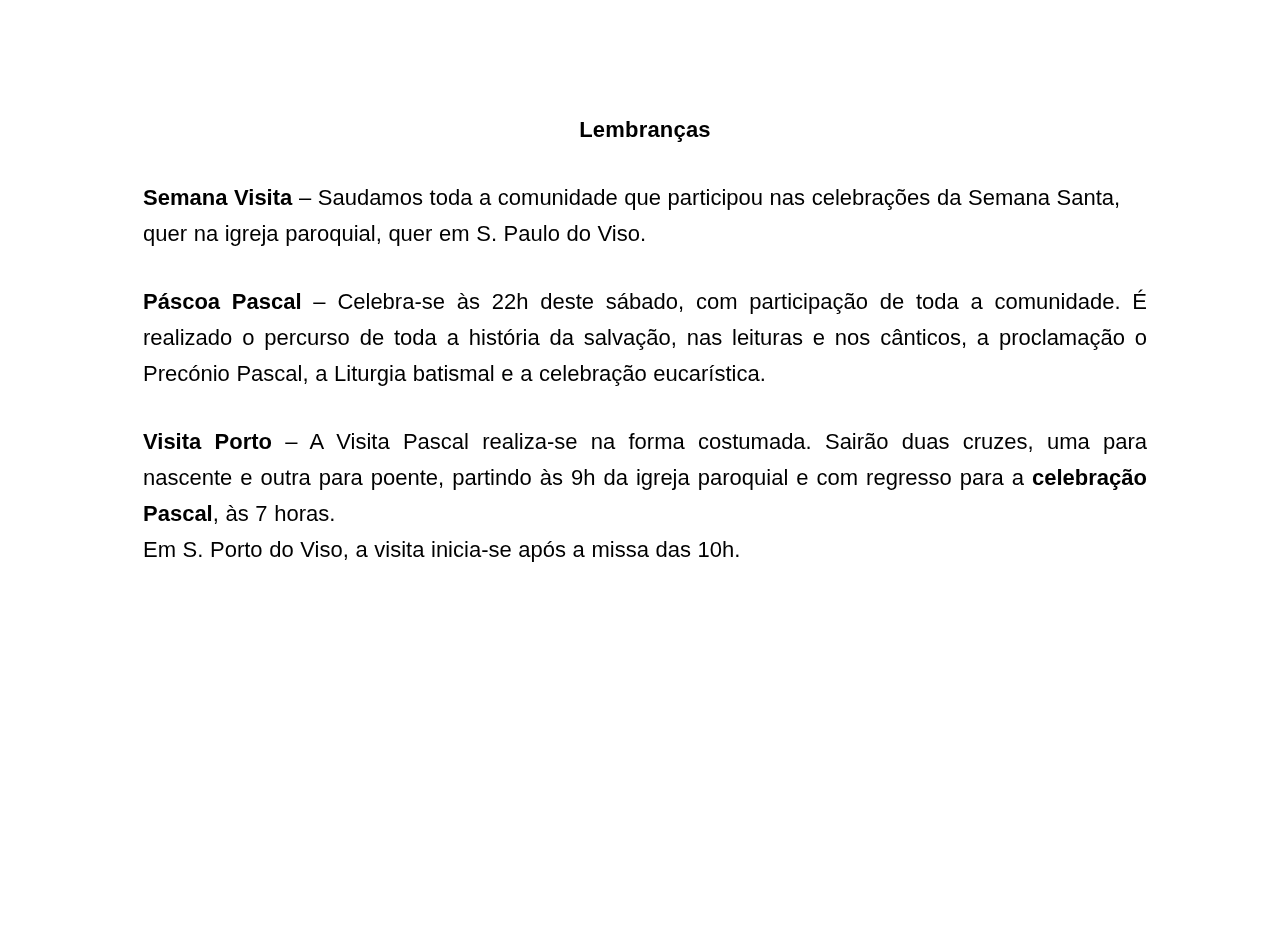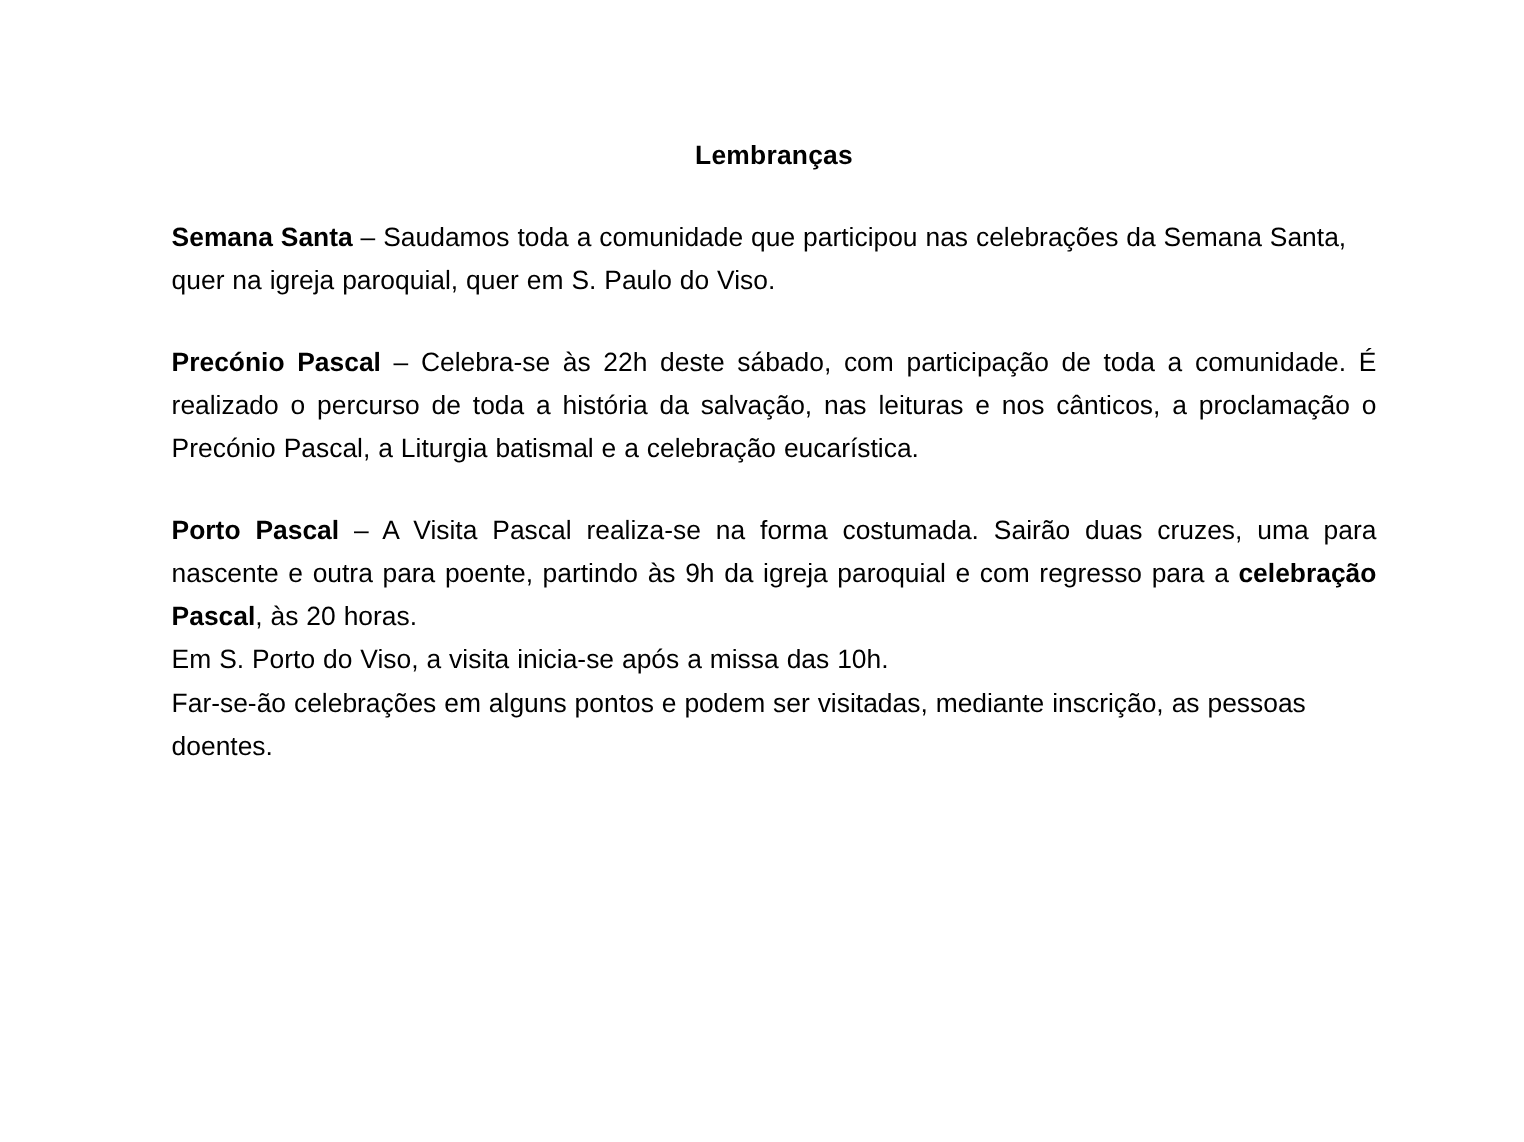"Semana Santa" span.b { text: Santa -> Visita }
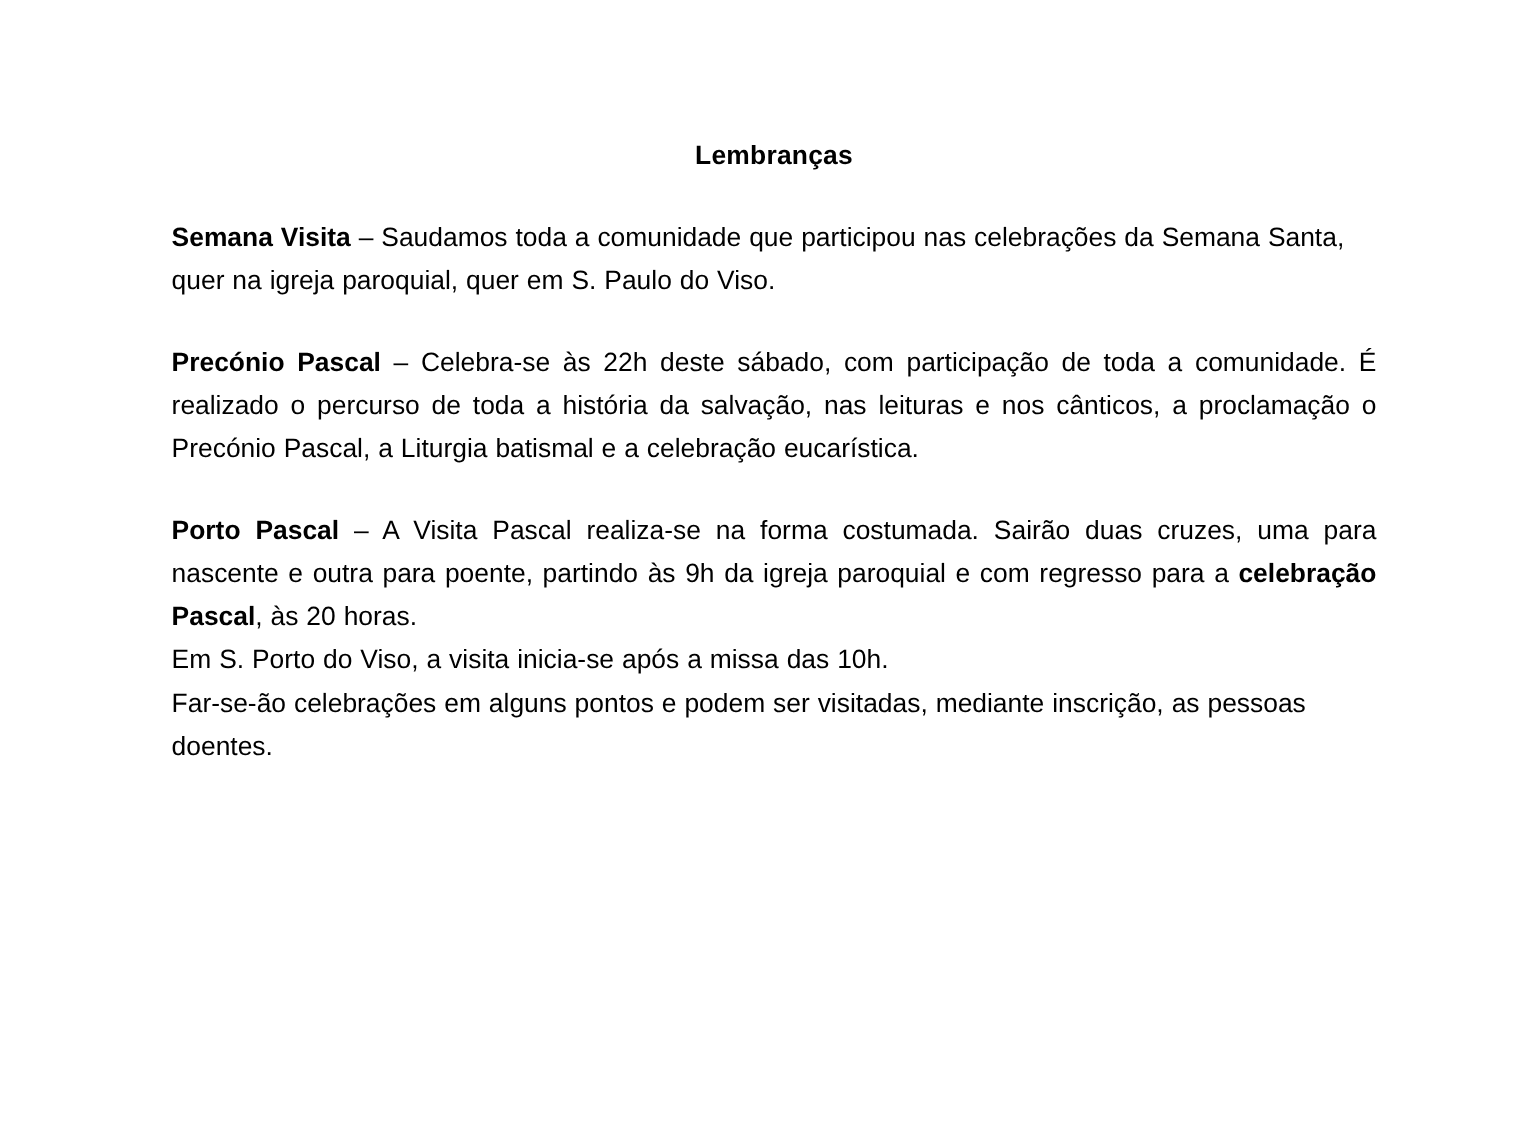"Precónio Pascal" span.b { text: Precónio -> Páscoa }
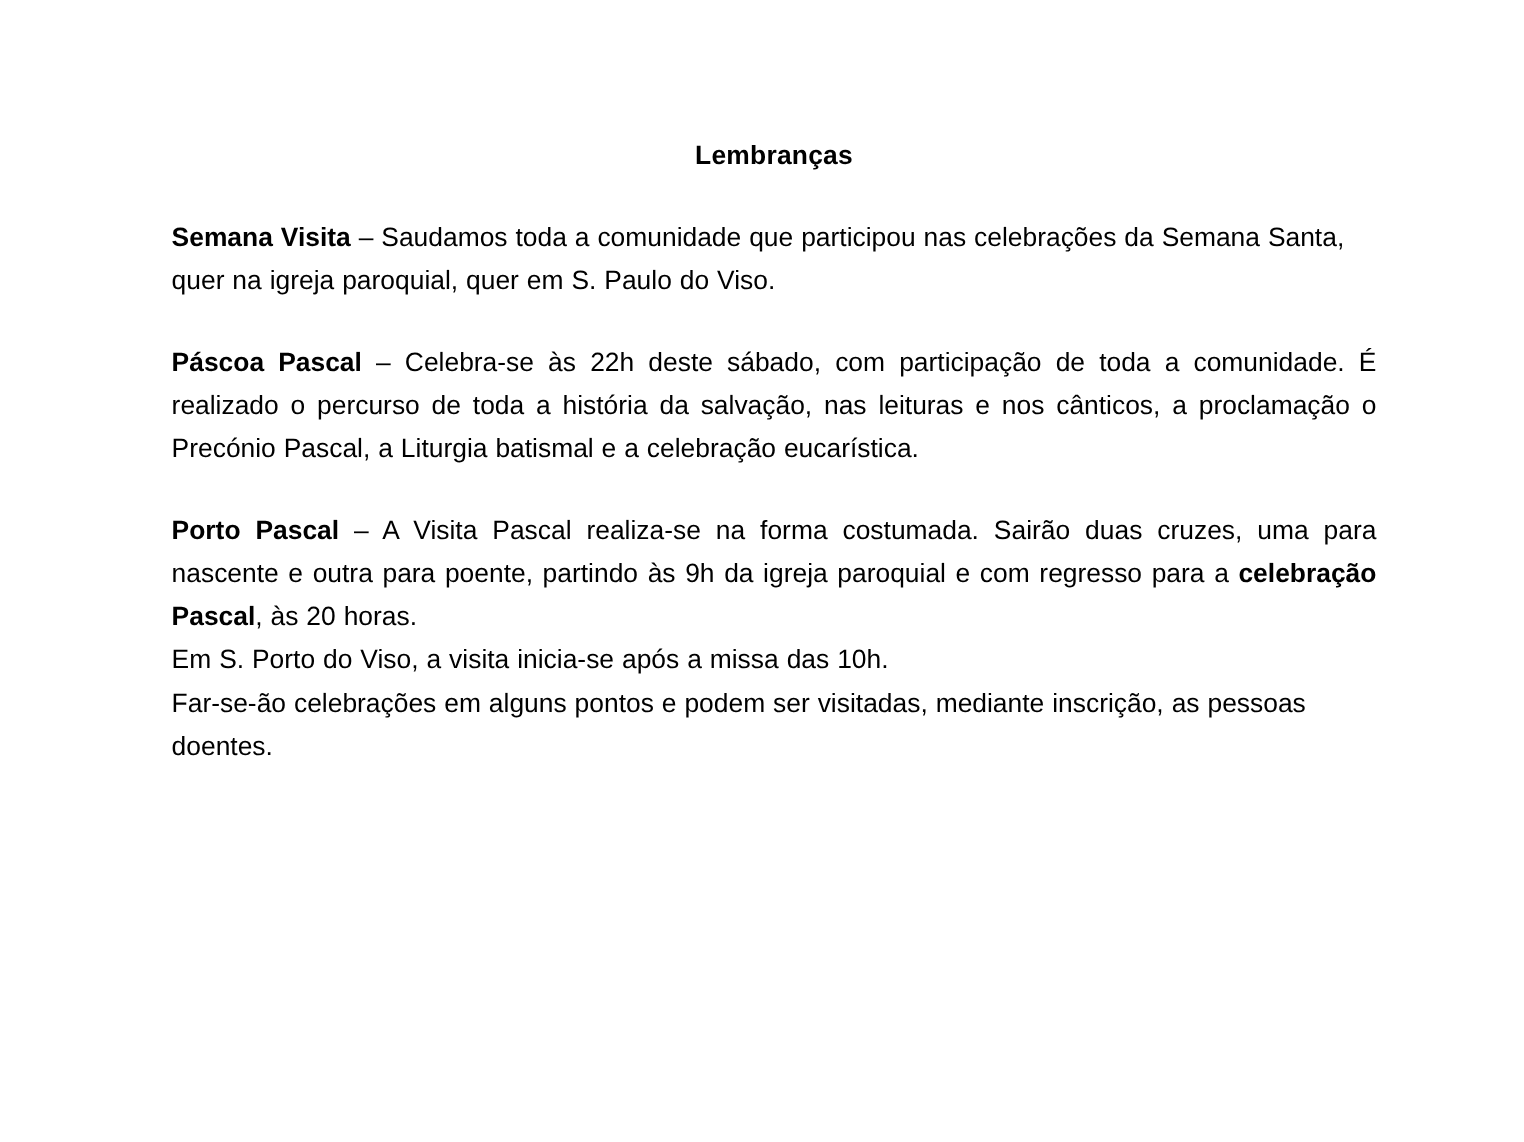"Porto Pascal" span.b { text: Porto Pascal -> Visita Porto }
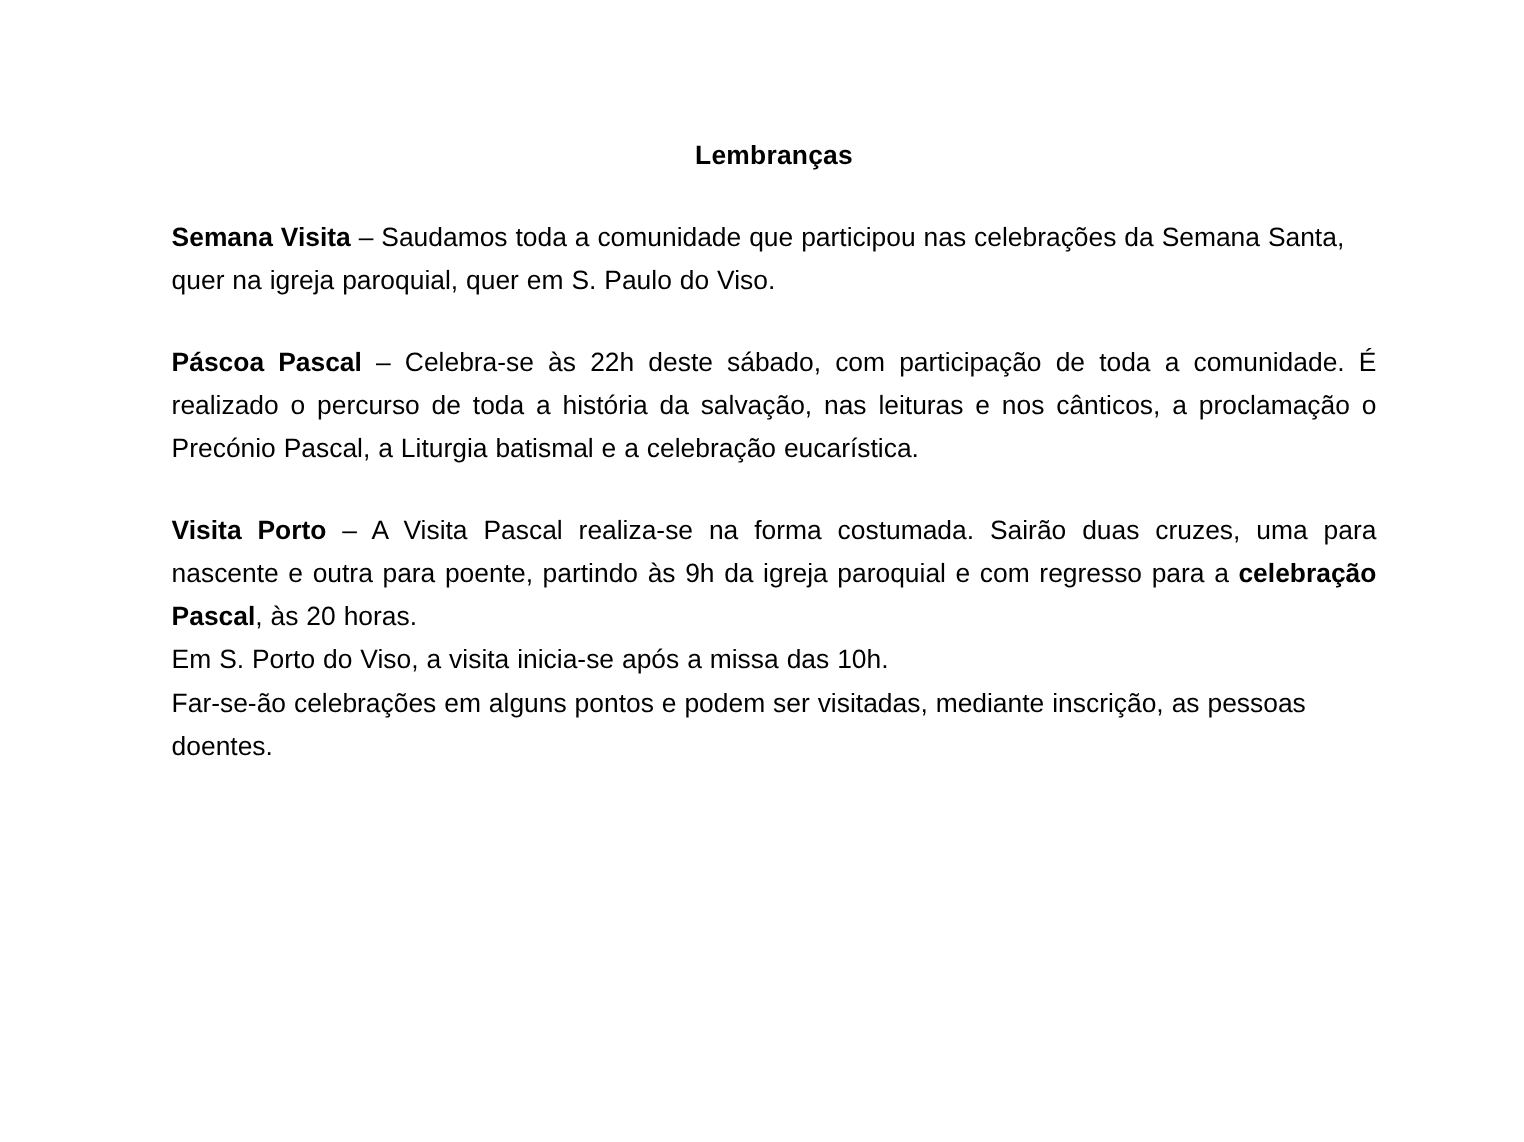", às 20 horas." span { text: 20 -> 7 }
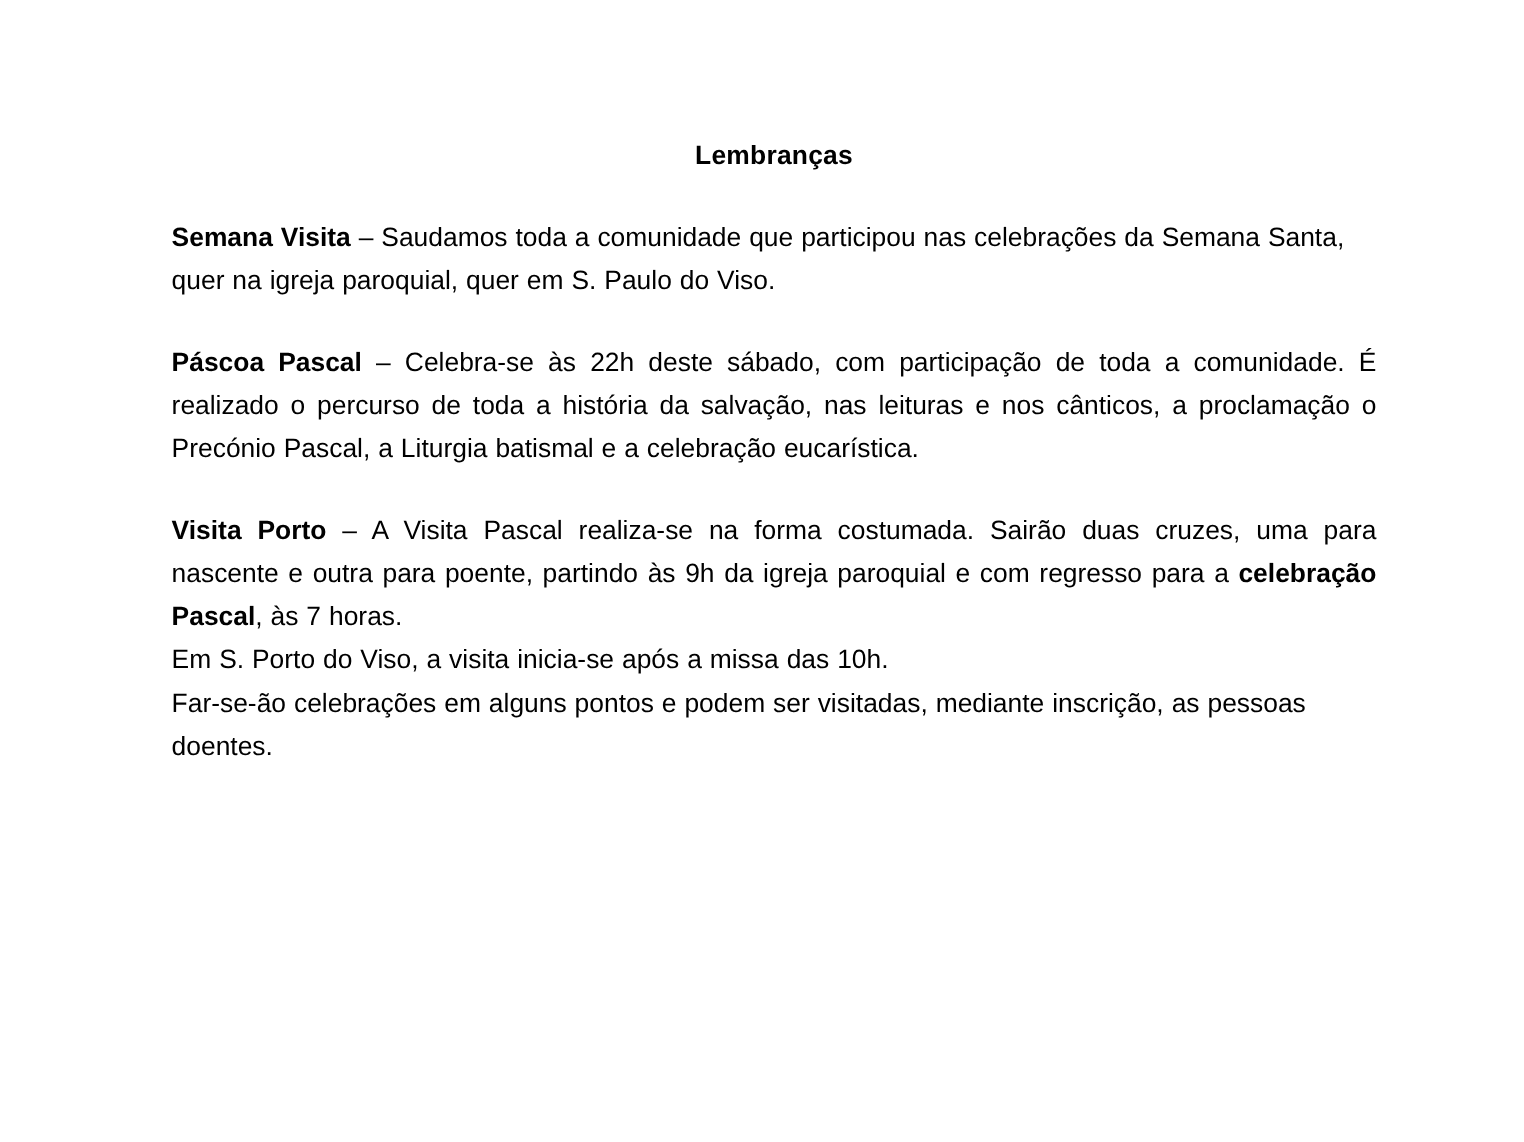"Far-se-ão celebrações em alguns pontos" p.para { html: <p><span>Far-se-ão celebrações em alguns pontos e podem ser visitadas, mediante inscrição, as pessoas doentes.</span></p> -> none }
